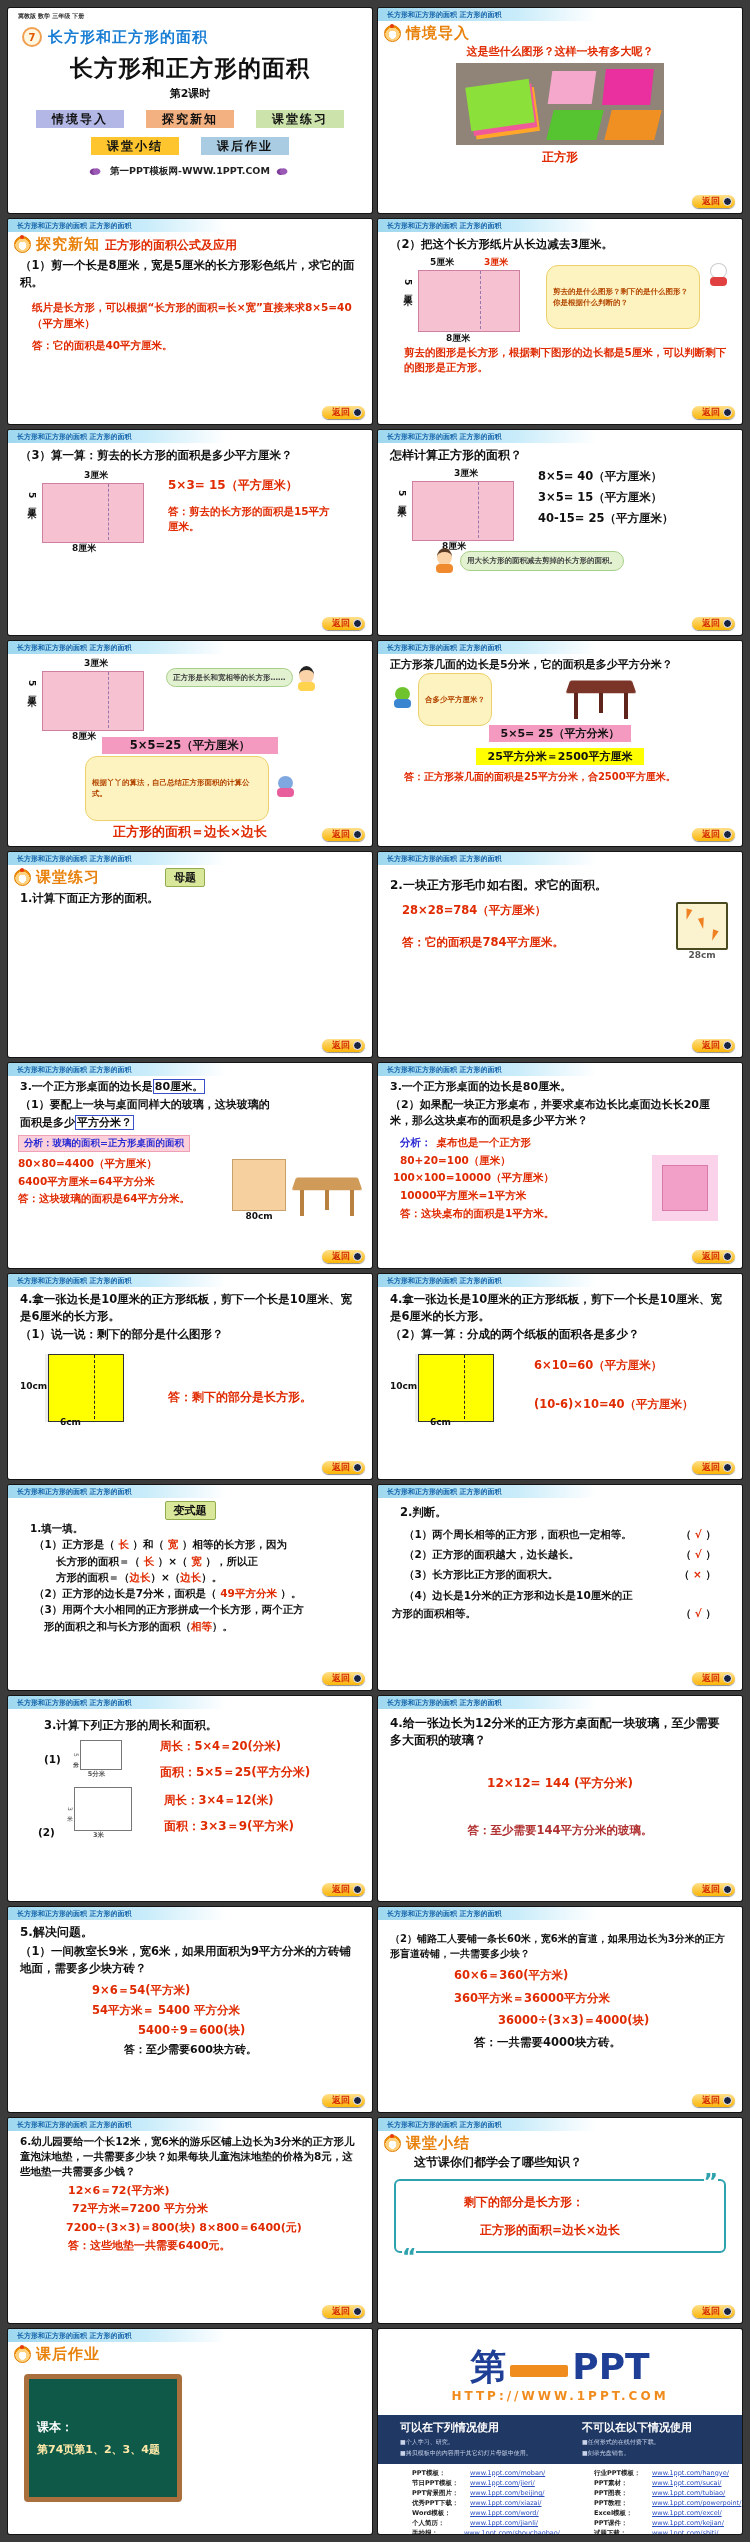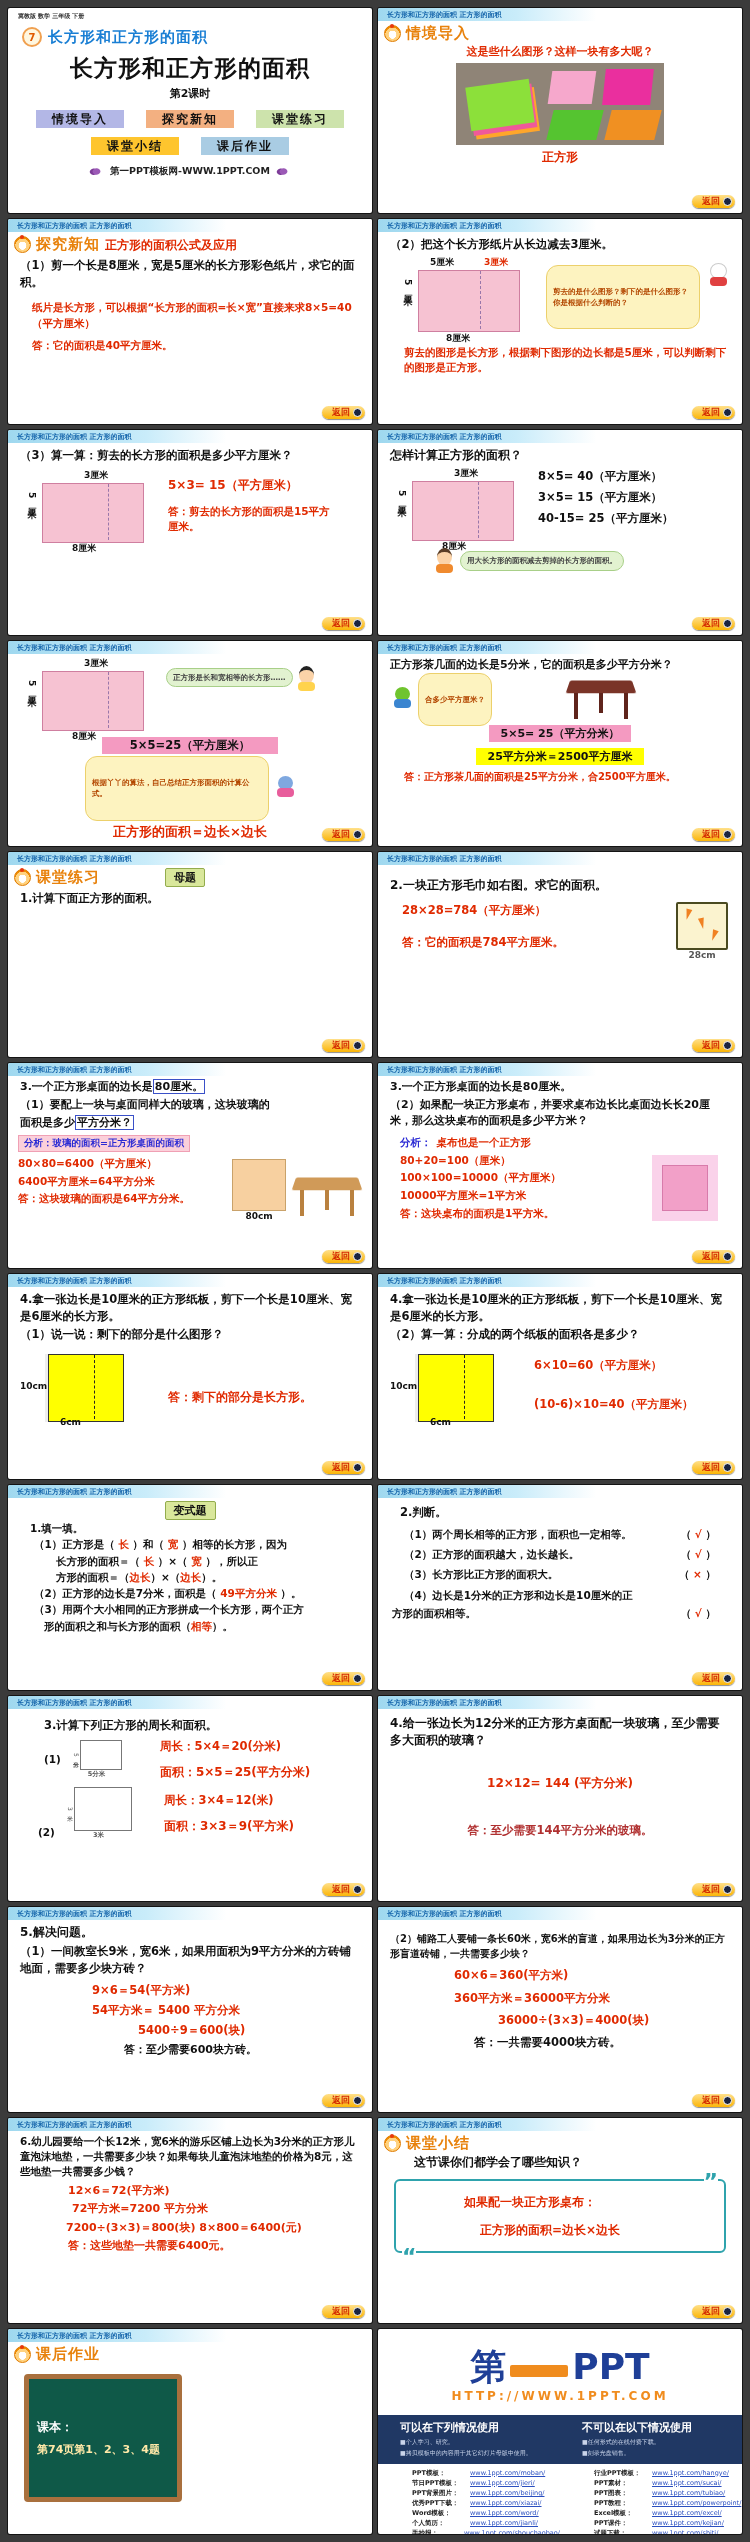"80×80=6400（平方厘米）" div.px { text: 6400 -> 4400 }
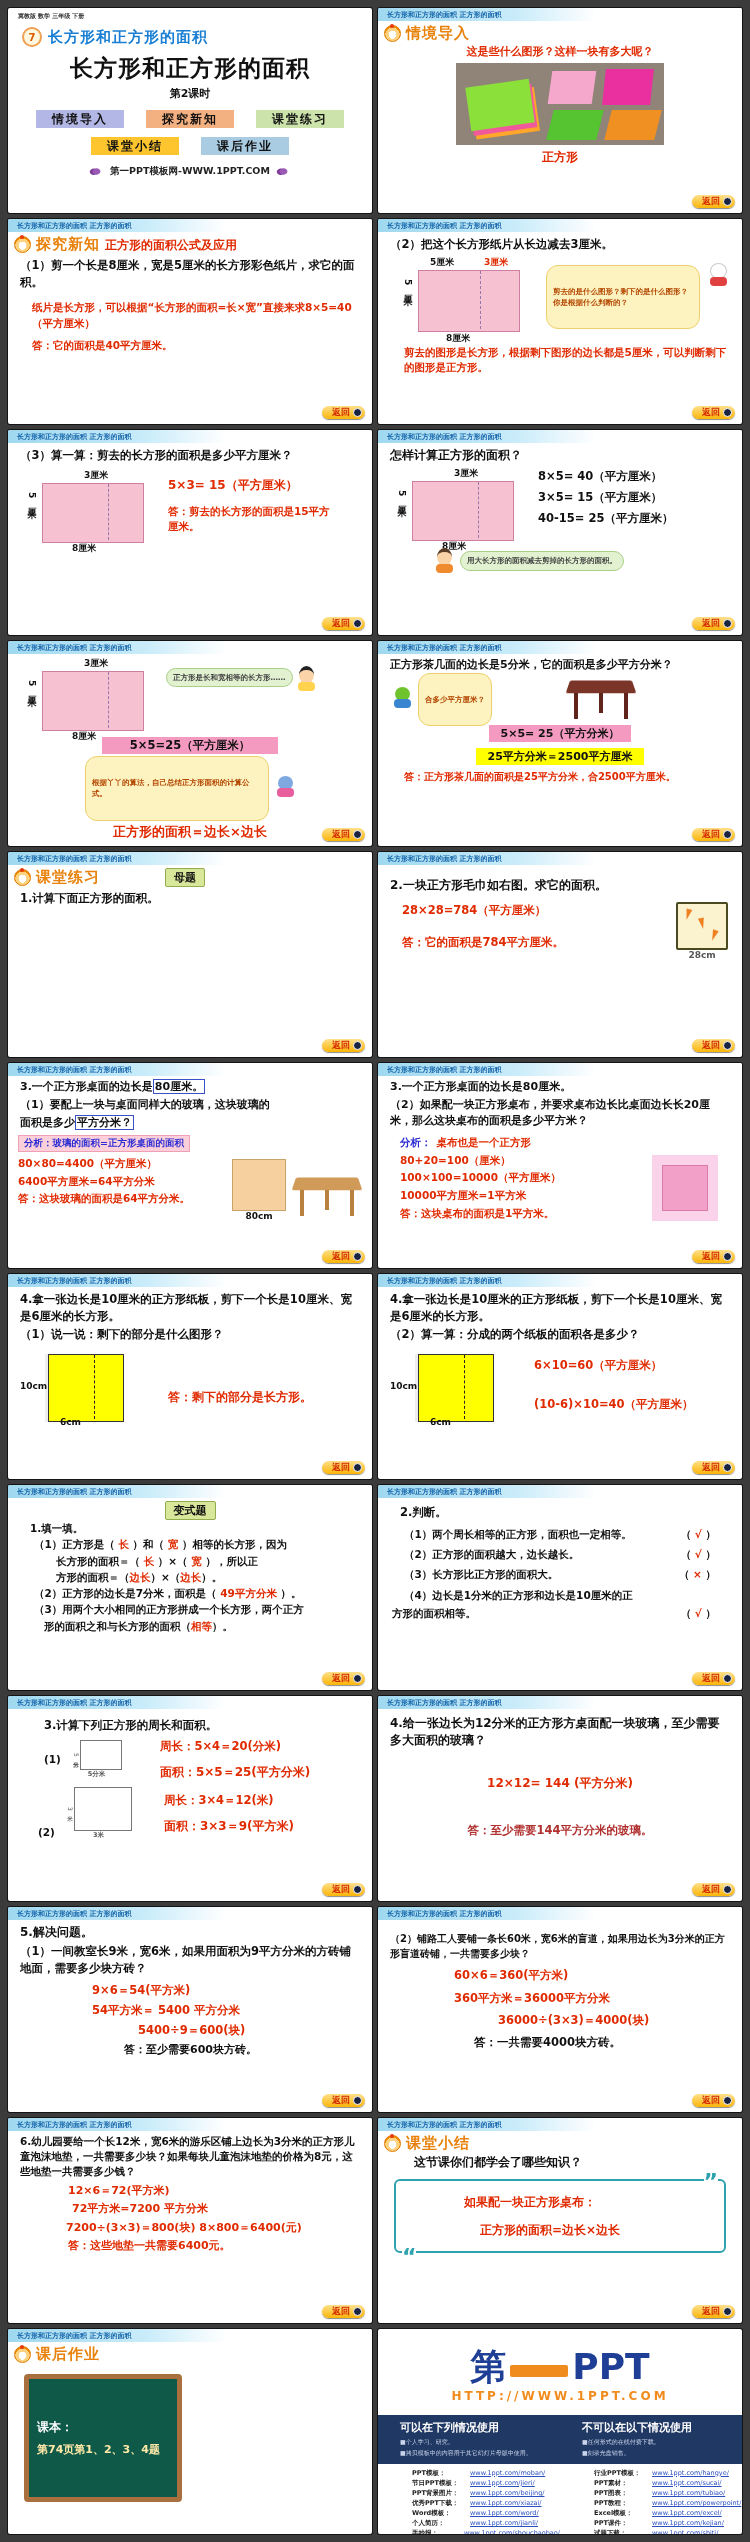"100×100=10000（平方厘米）" div.px { padding-left: 22px -> 15px }
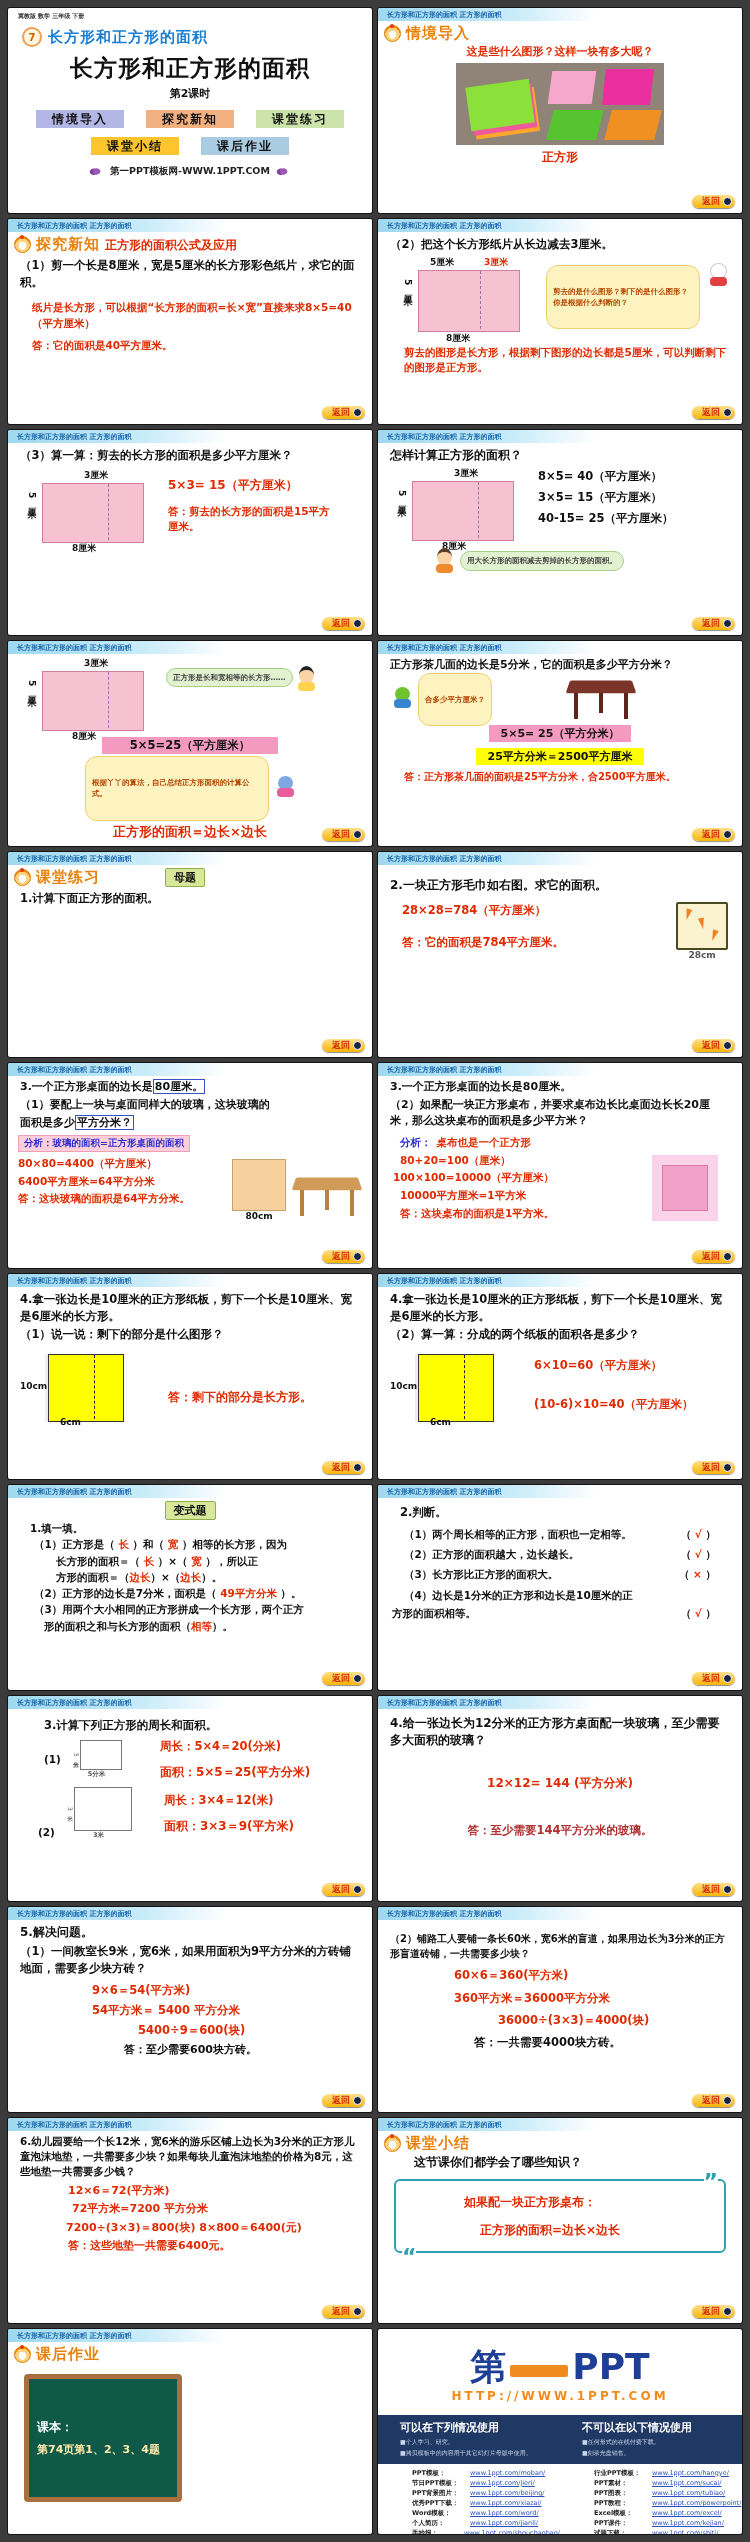"如果配一块正方形桌布：" div.rx { text: 如果配一块正方形桌布 -> 剩下的部分是长方形 }
